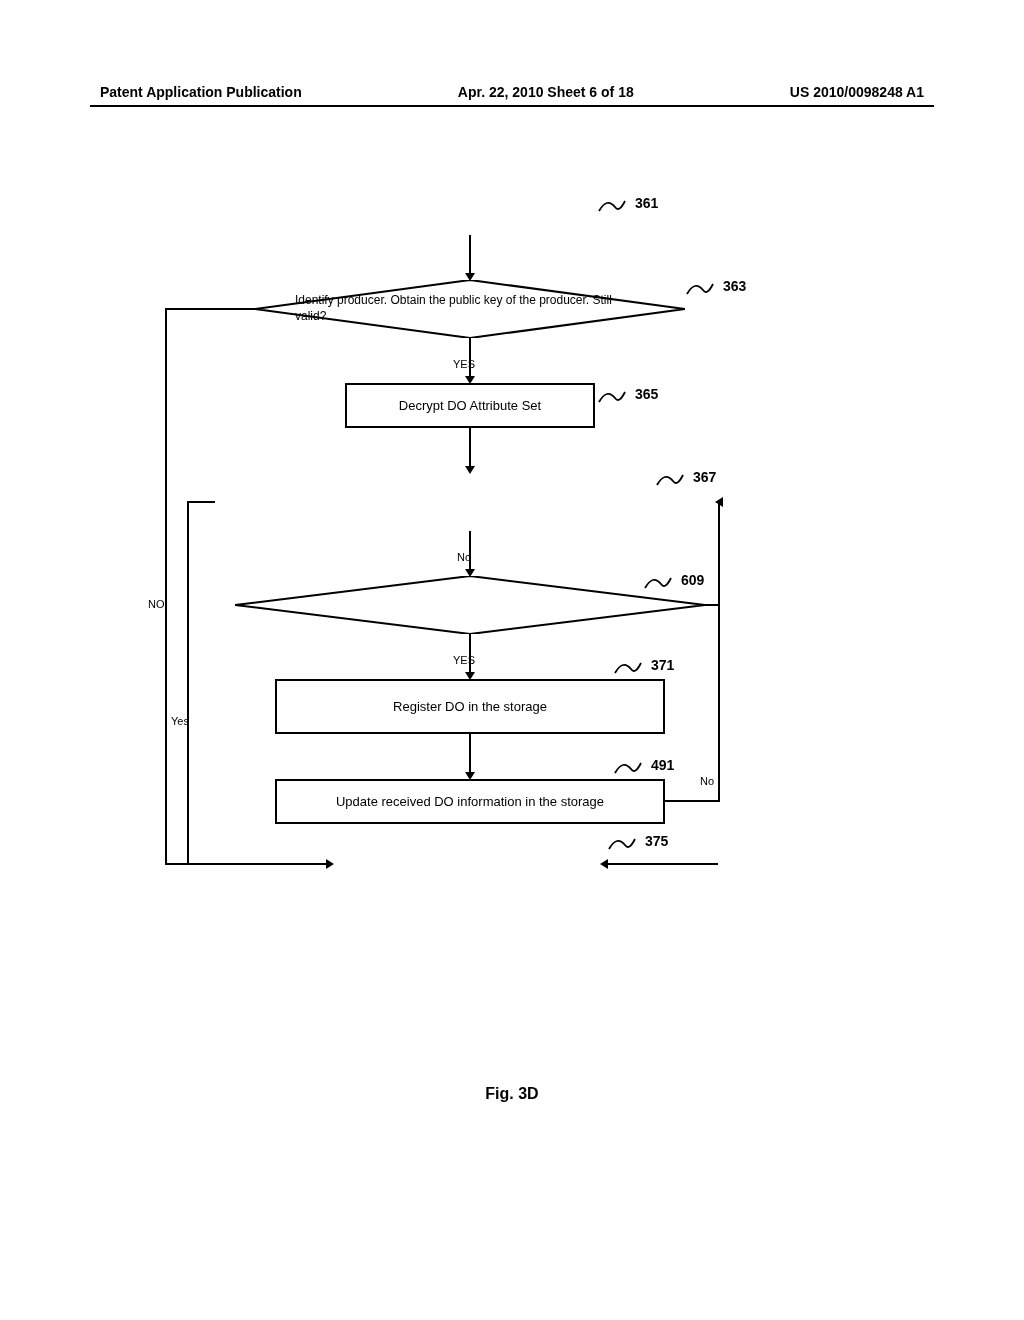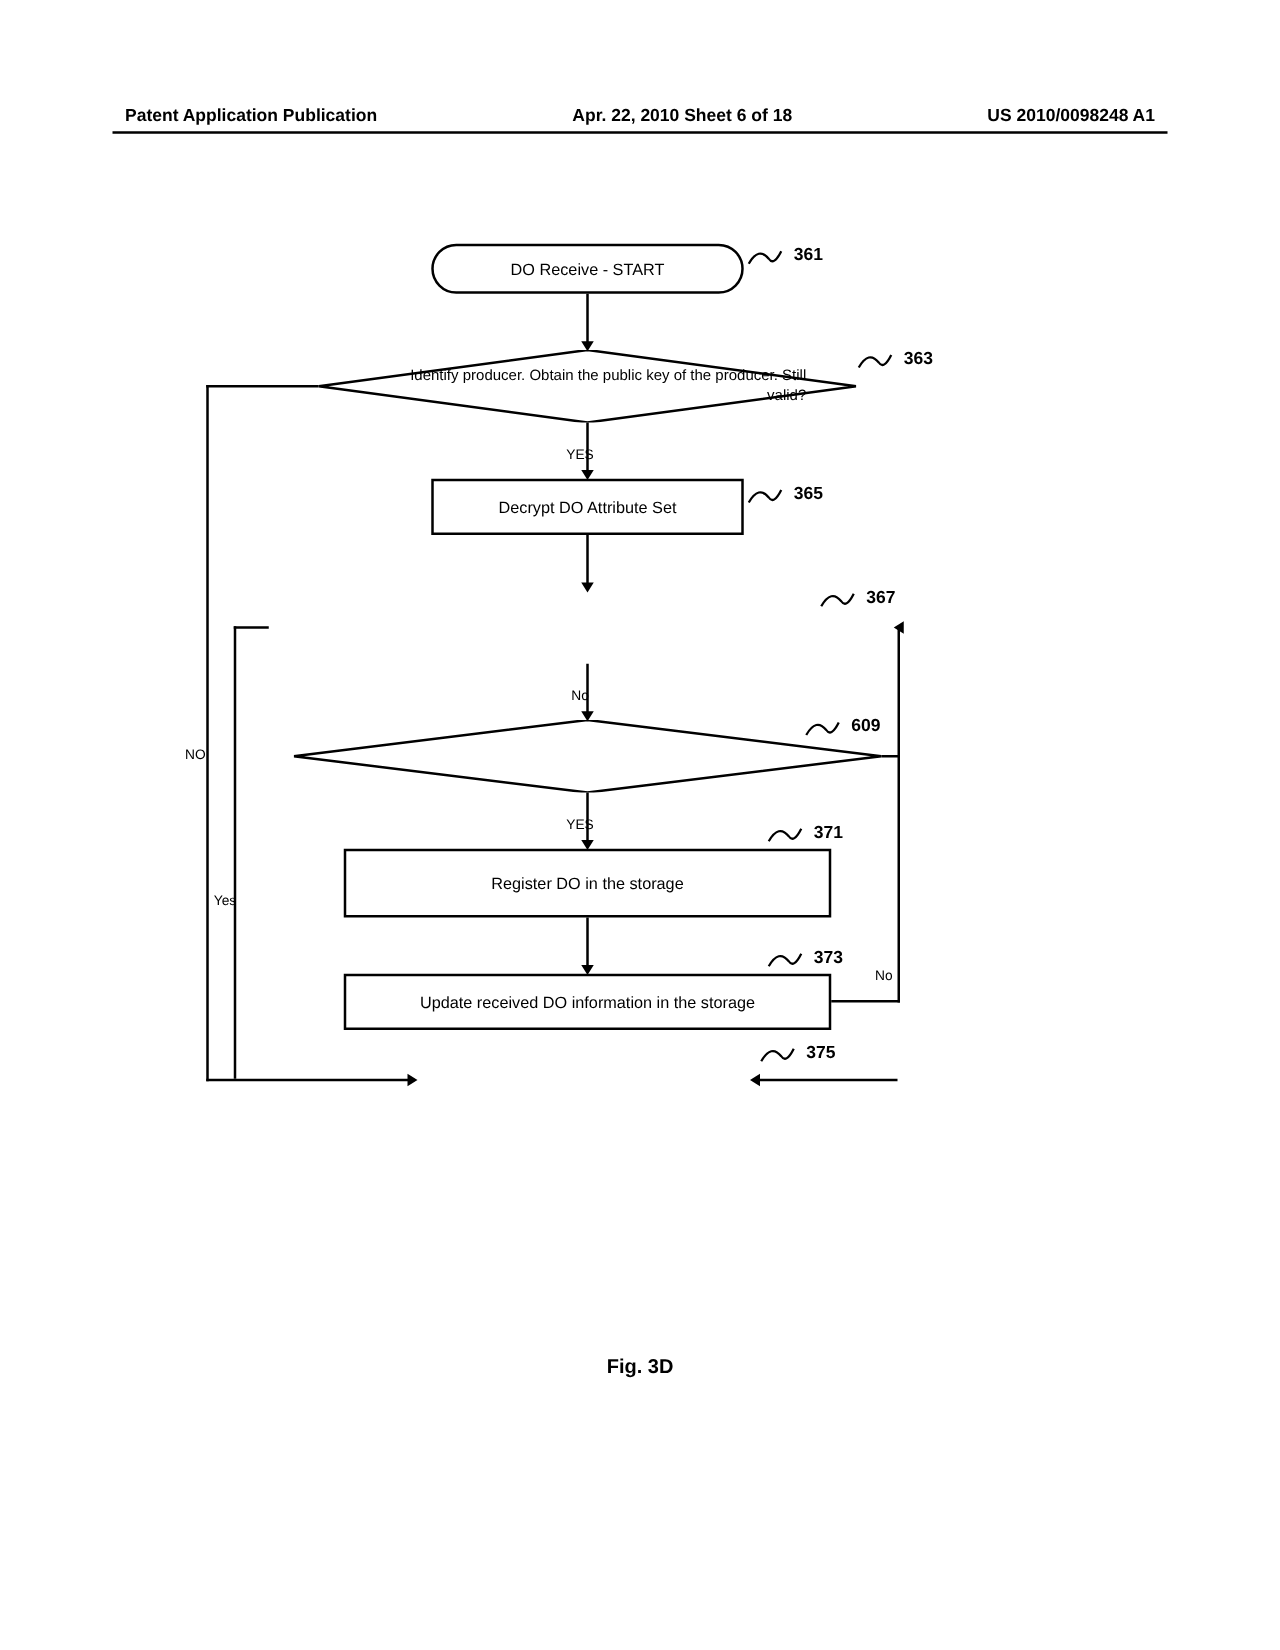"DO Receive - START" div.terminator { html: <div> <span>DO Receive - START</span> </div> -> none }
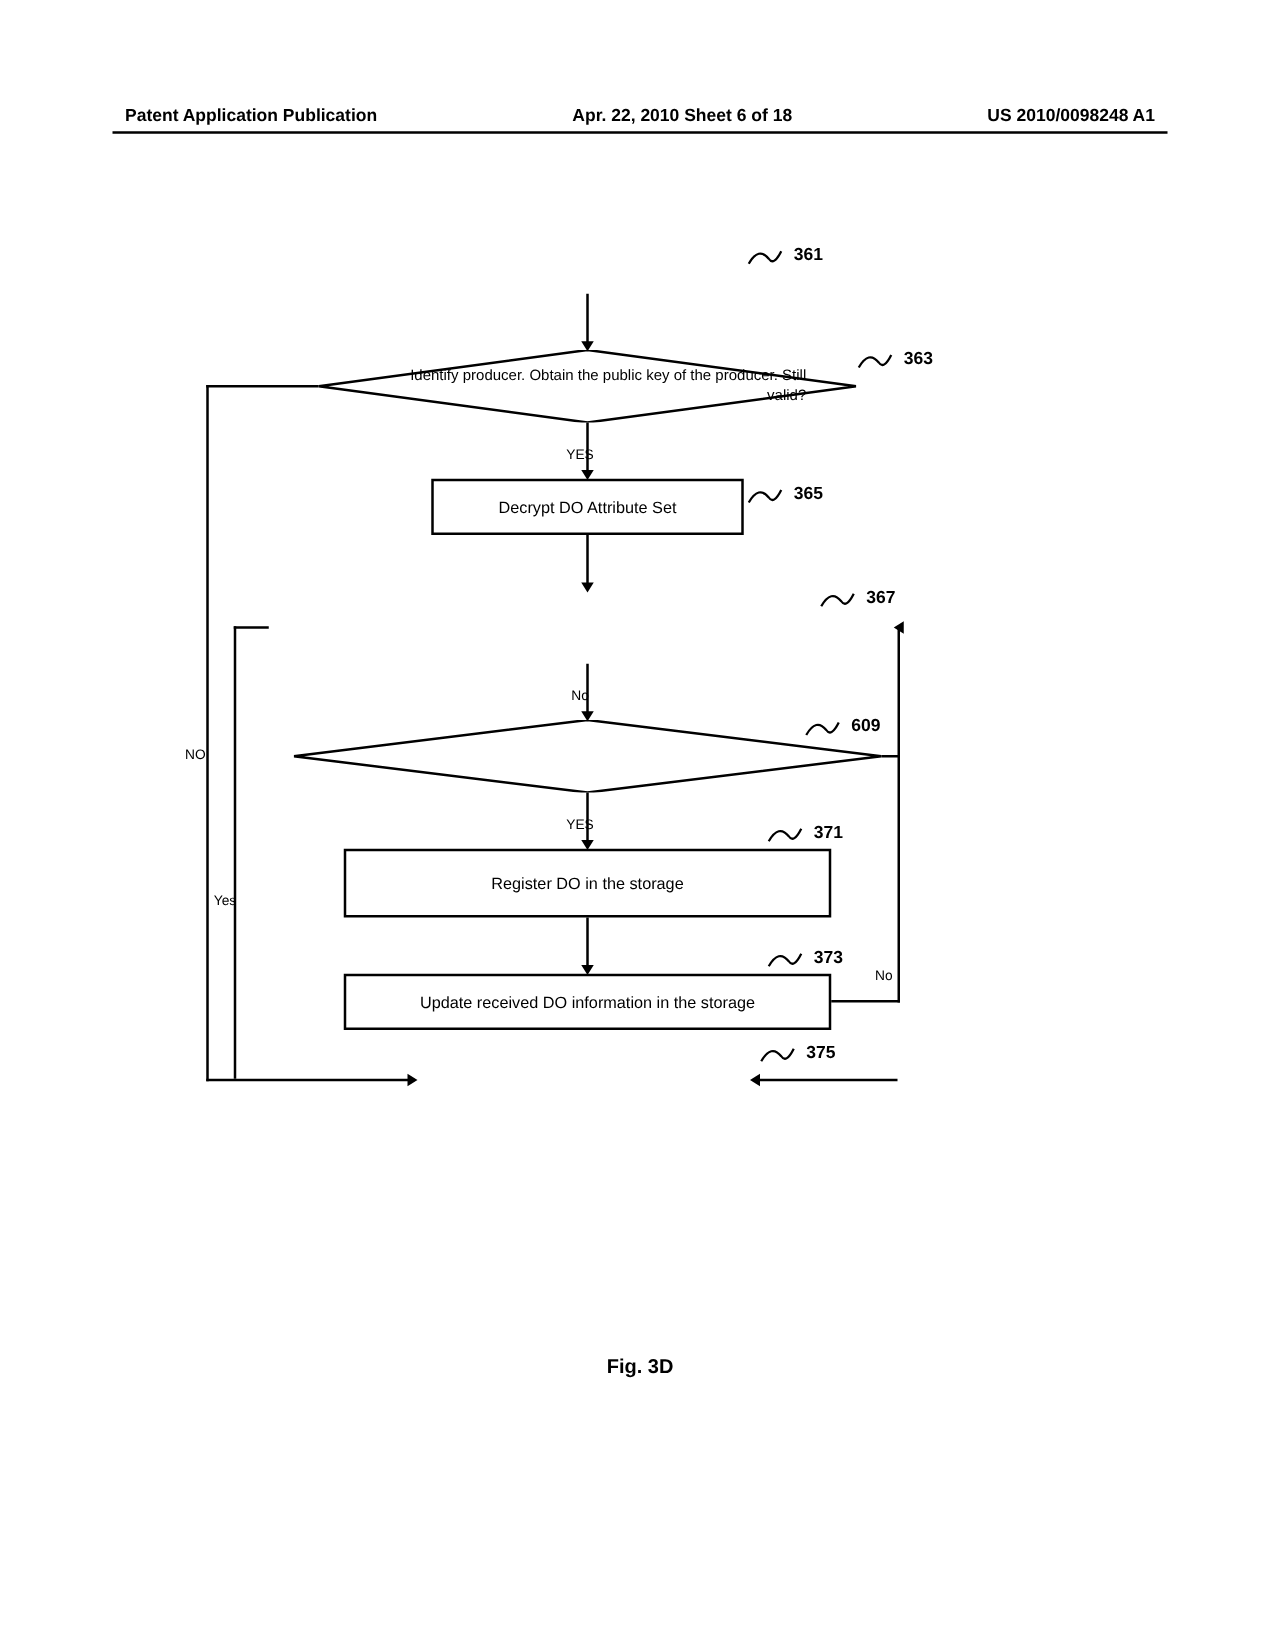"Identify producer. Obtain the public" .diamond { text-align: right -> left }
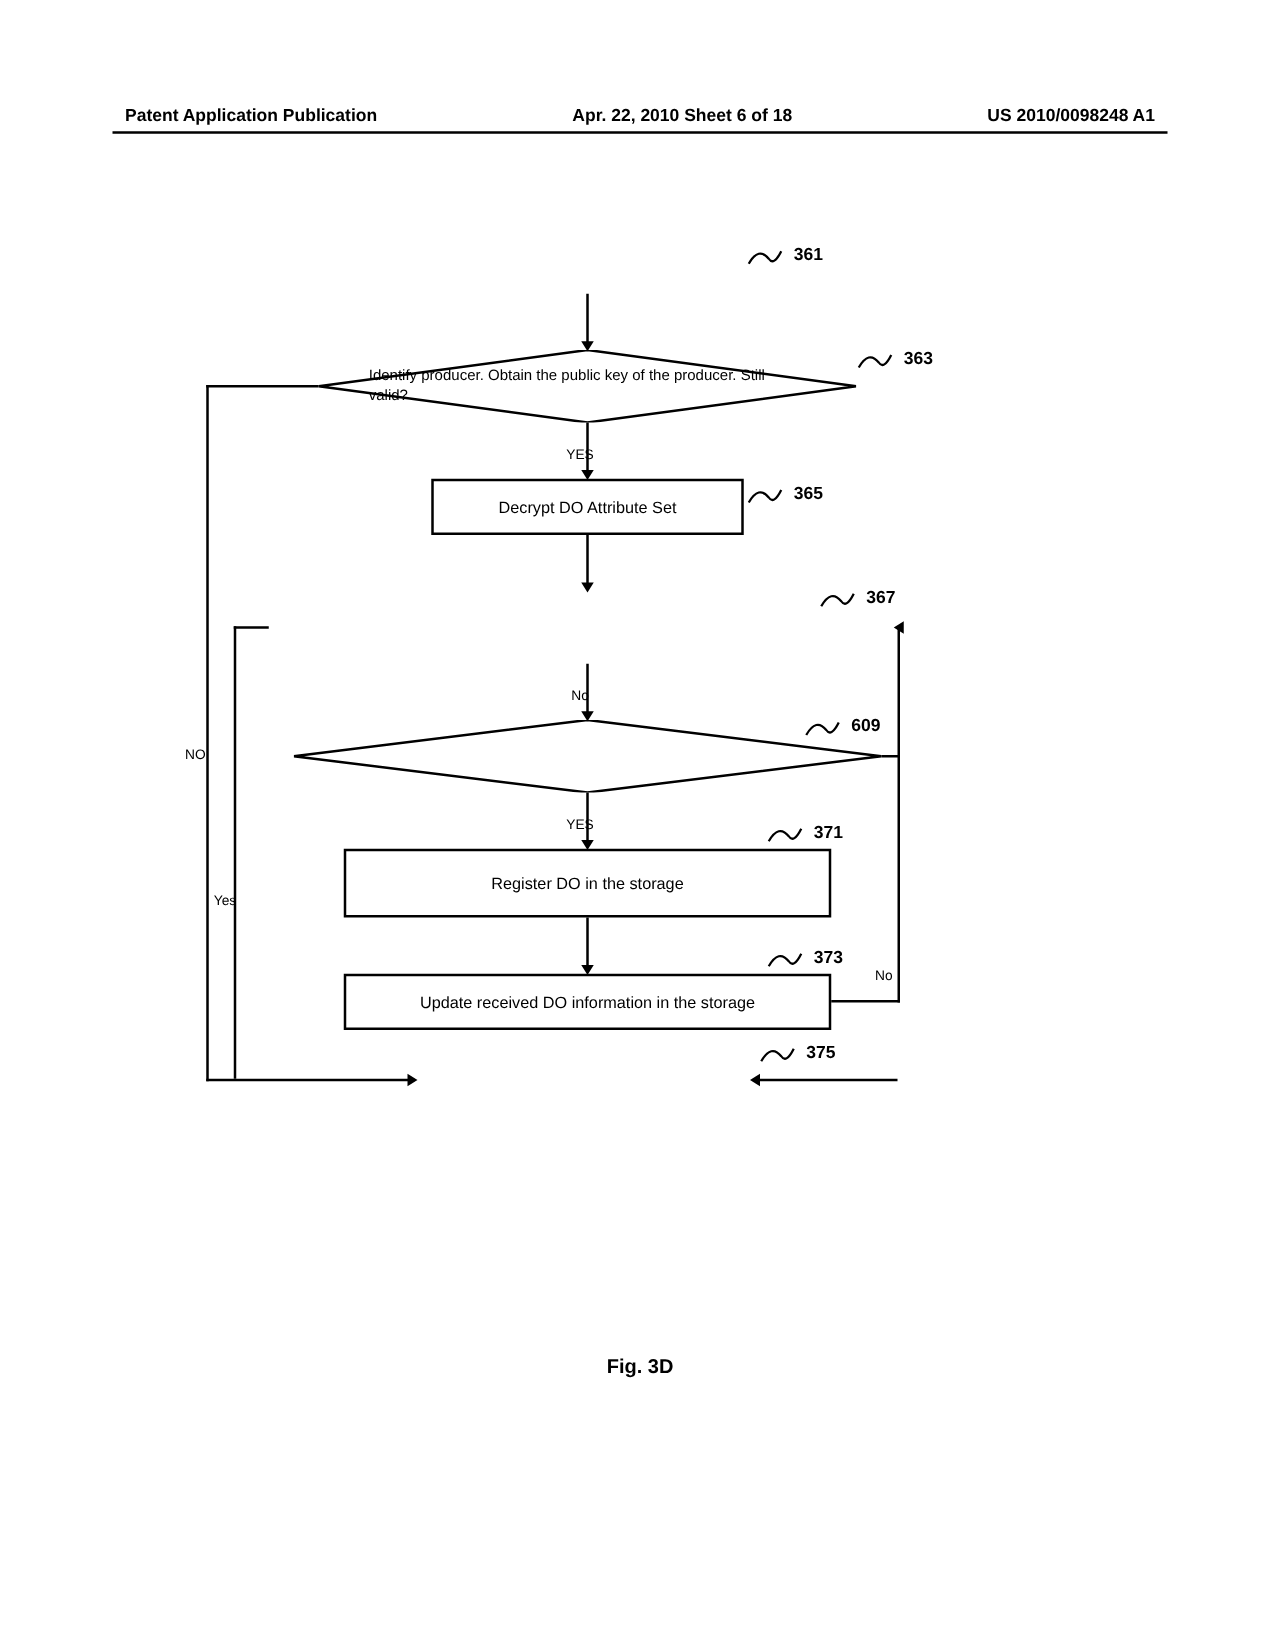"373" div.ref-label { text: 373 -> 491 }
